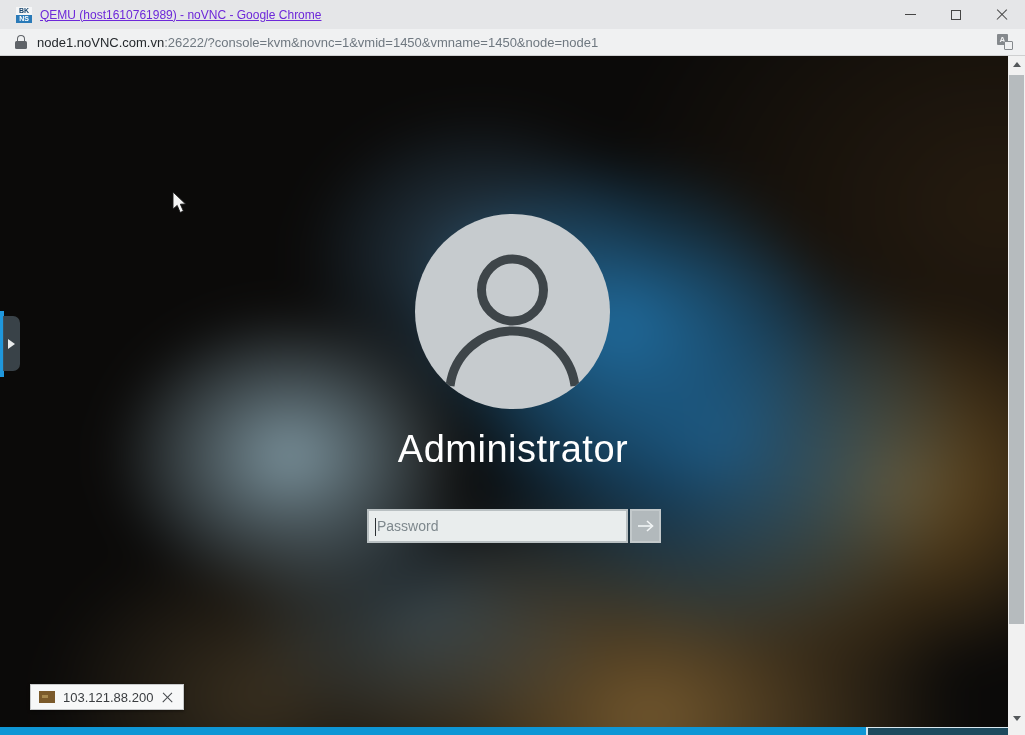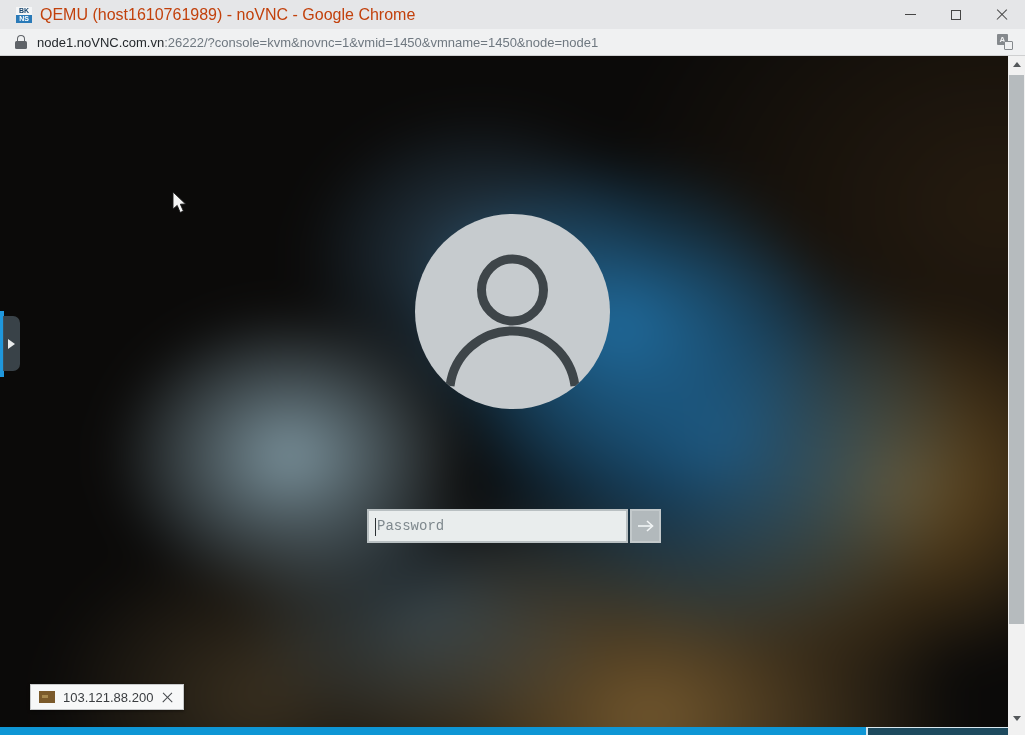"QEMU (host1610761989) - noVNC -" .win-title { color: #c2410c -> #6d28d9; font-size: 16px -> 12px; text-decoration: none -> underline }
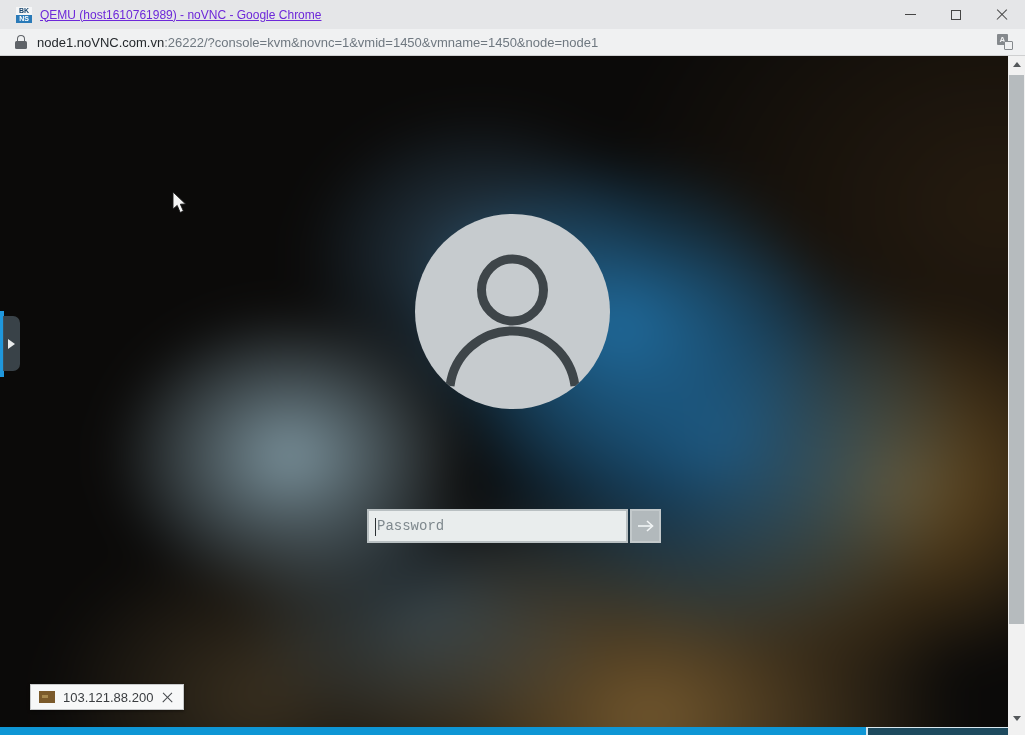"Administrator" div.username { html: none -> <div>Administrator</div> }
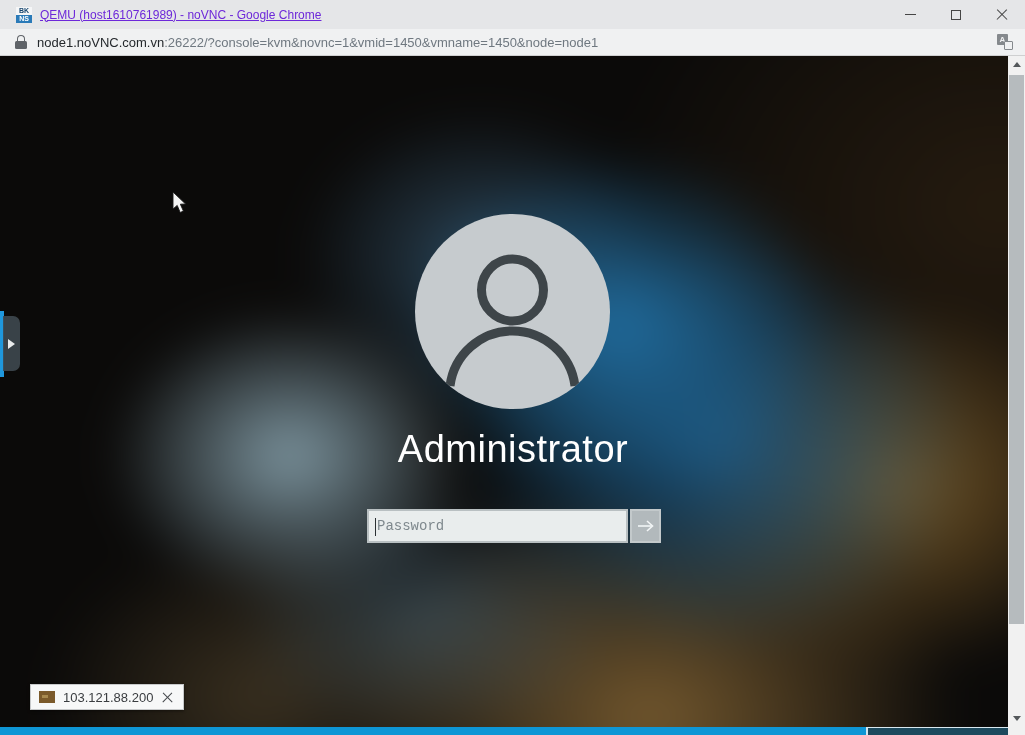"Password" .pw-field input { font-family: Liberation Mono, monospace -> Liberation Sans, sans-serif }
